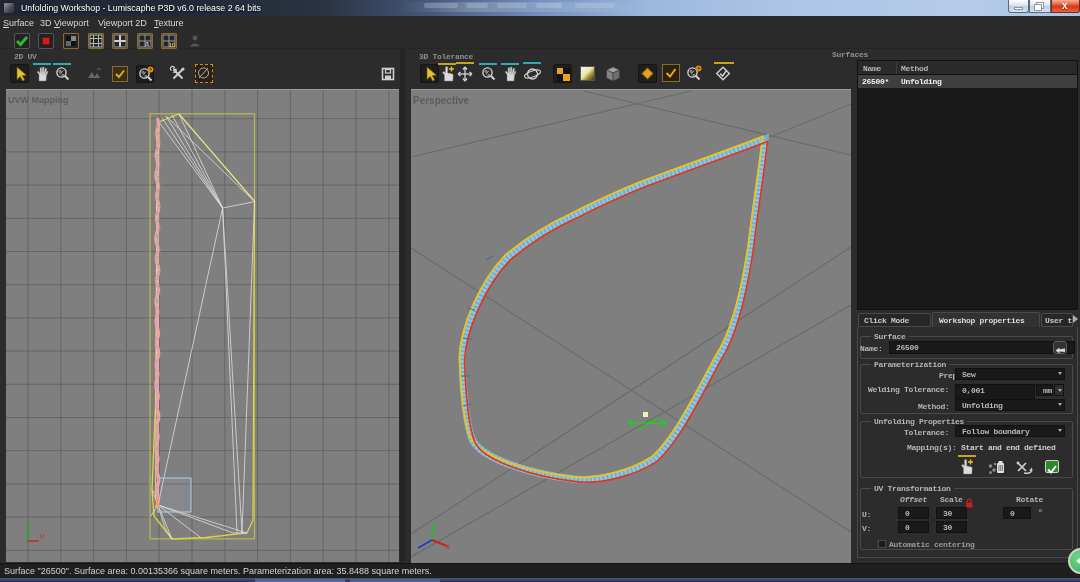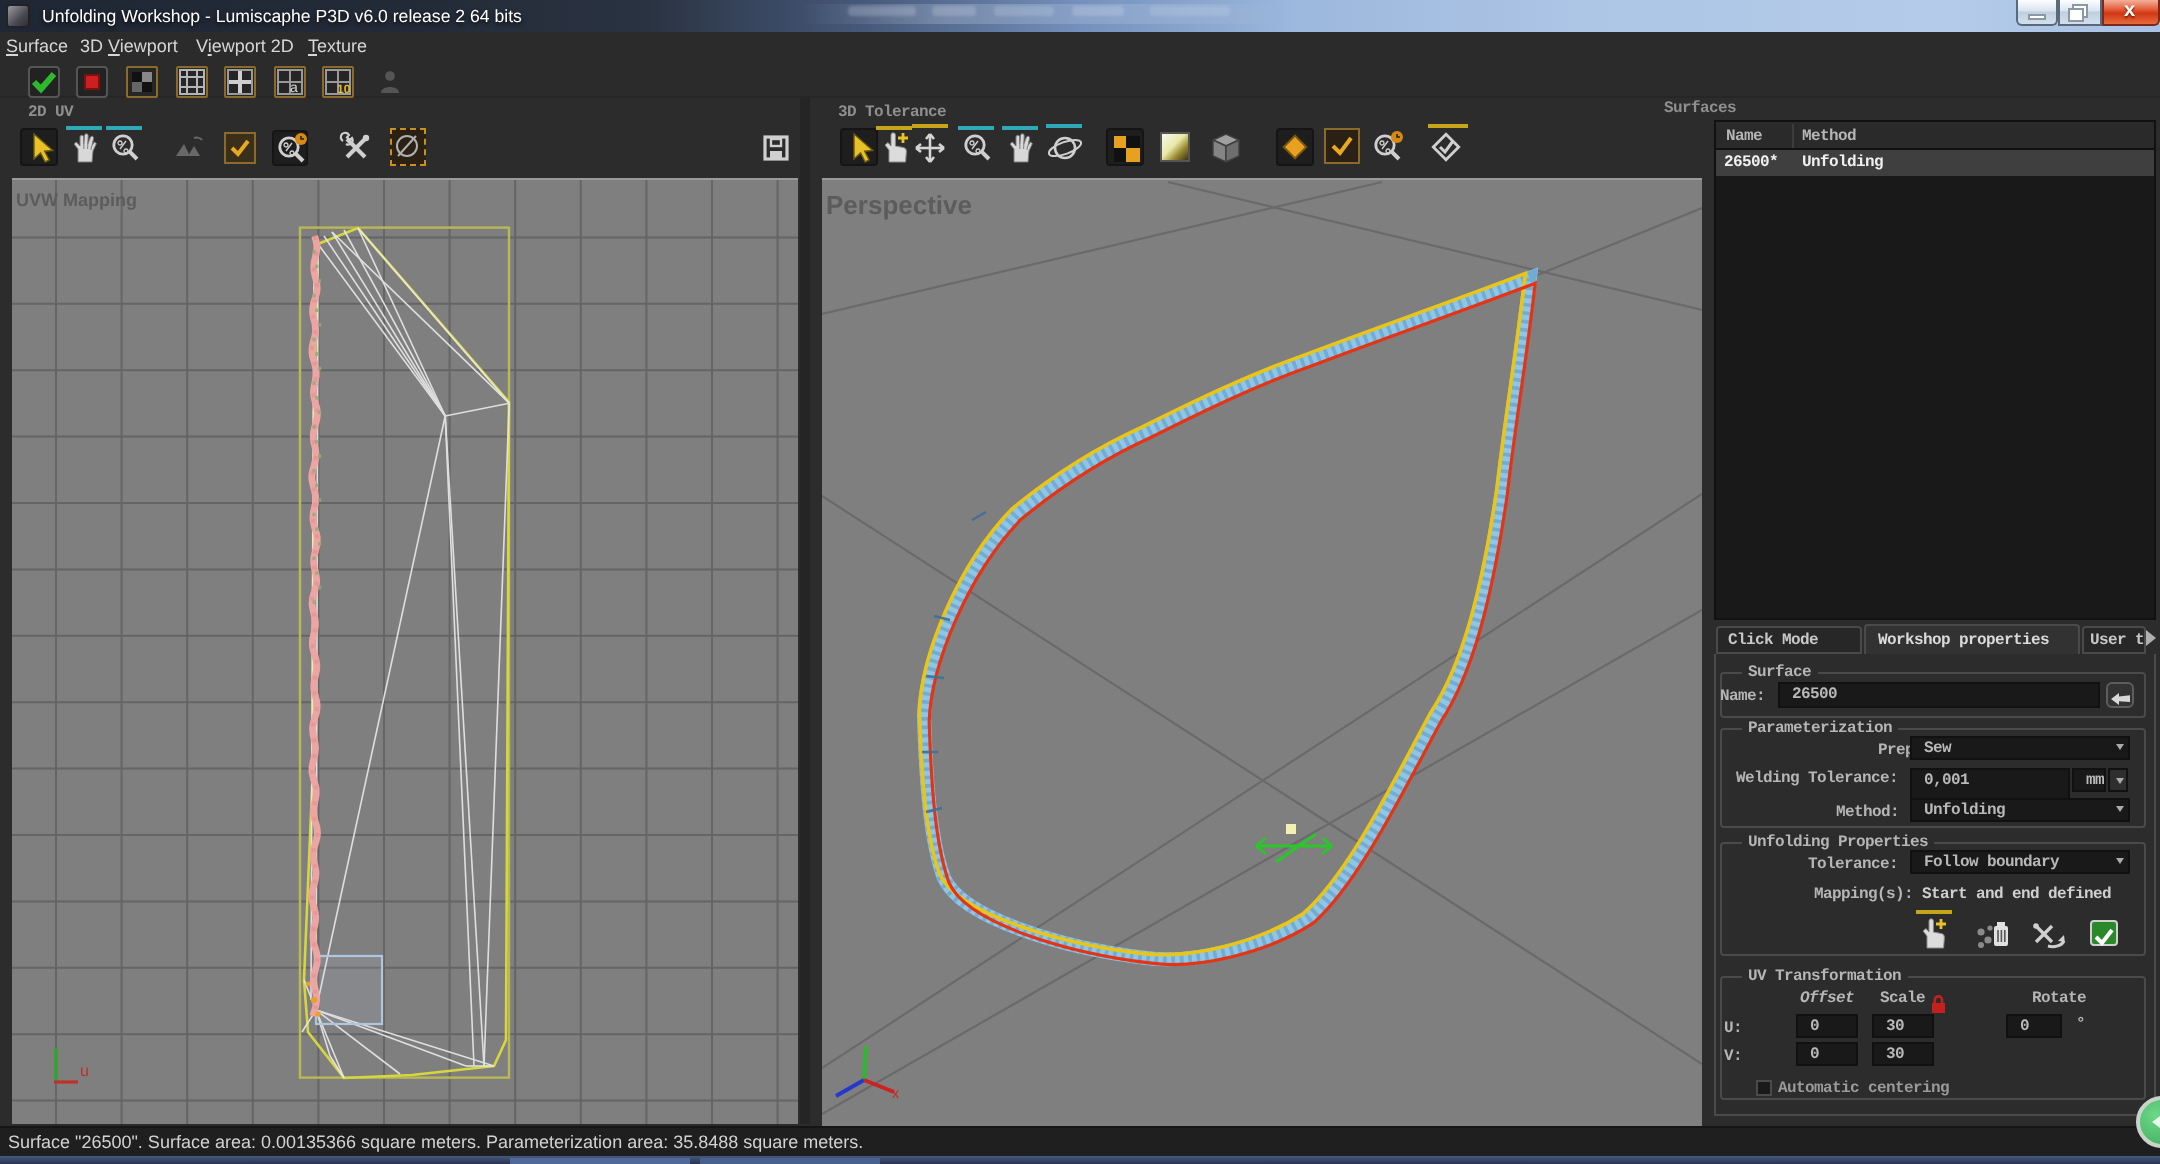"Perspective" div.abs { font-size: 13px -> 10px }
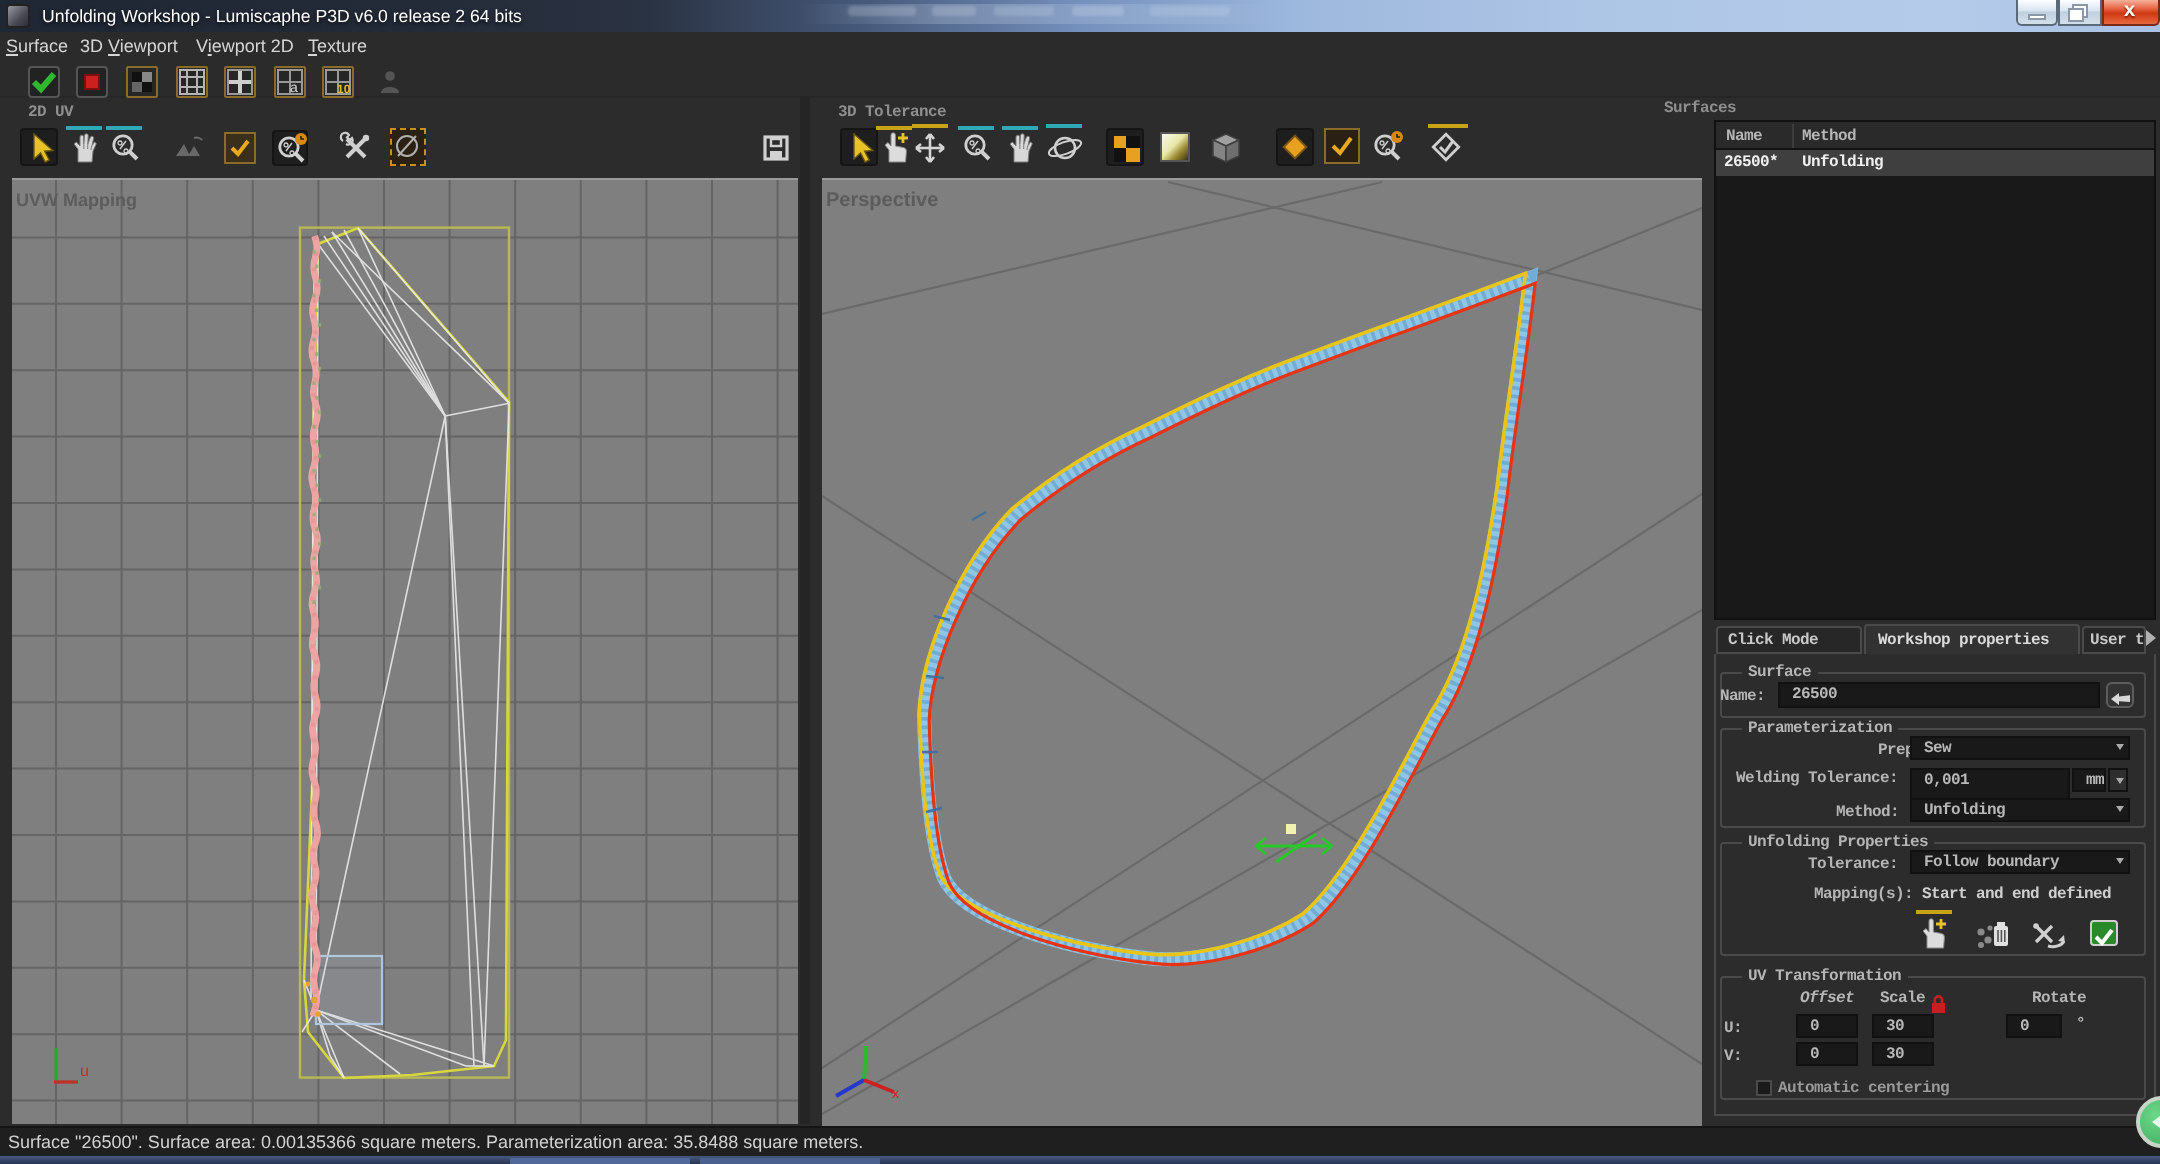"26500" div.abs { width: 161px -> 186px }
